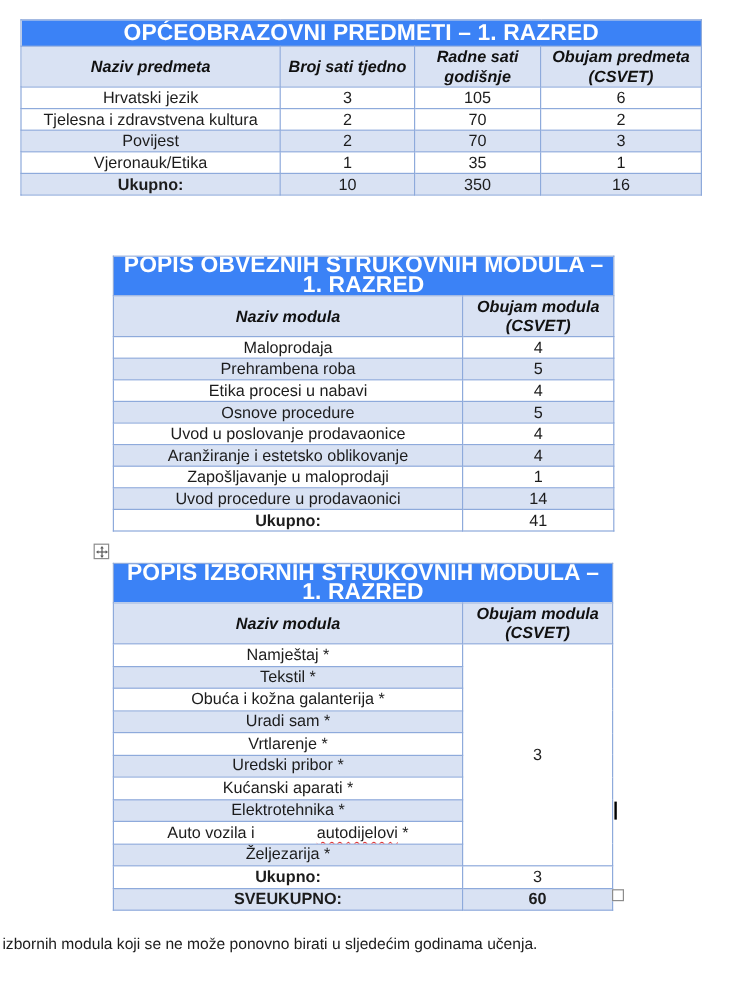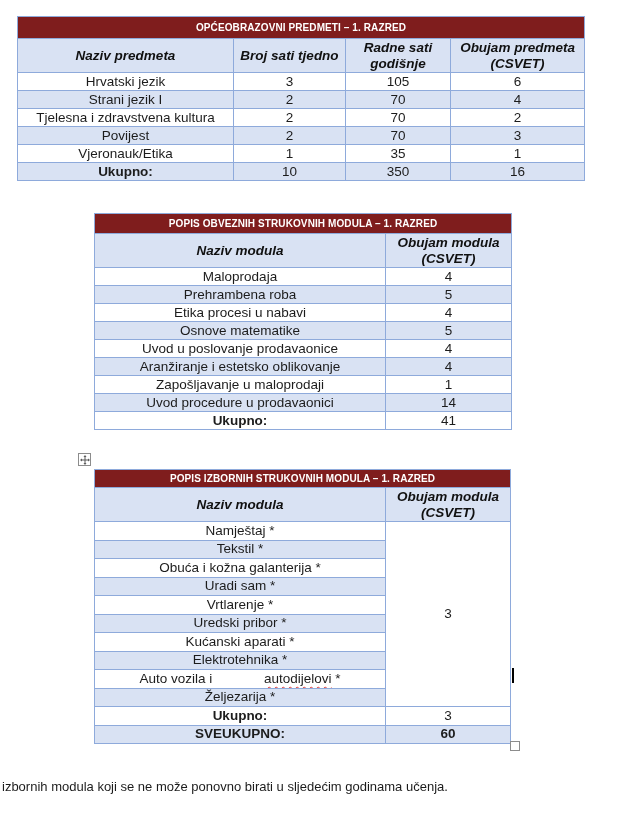"OPĆEOBRAZOVNI PREDMETI – 1. RAZRED" tr.title-row td { background: #7f1d1d -> #3b82f6; font-size: 10px -> 19px }
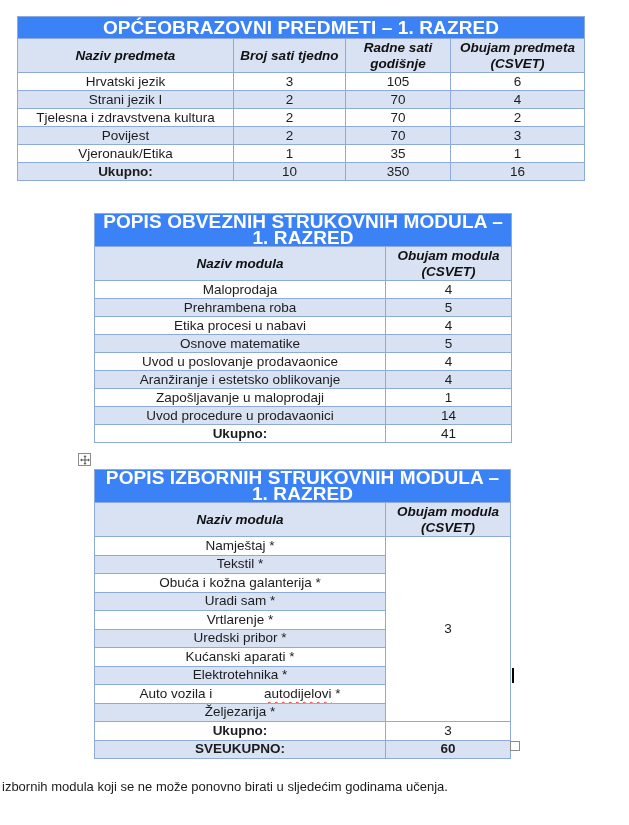"Strani jezik I" tr.r { html: <tr> <td>Strani jezik I</td> <td>2</td> <td>70</td> <td>4</td> </tr> -> none }
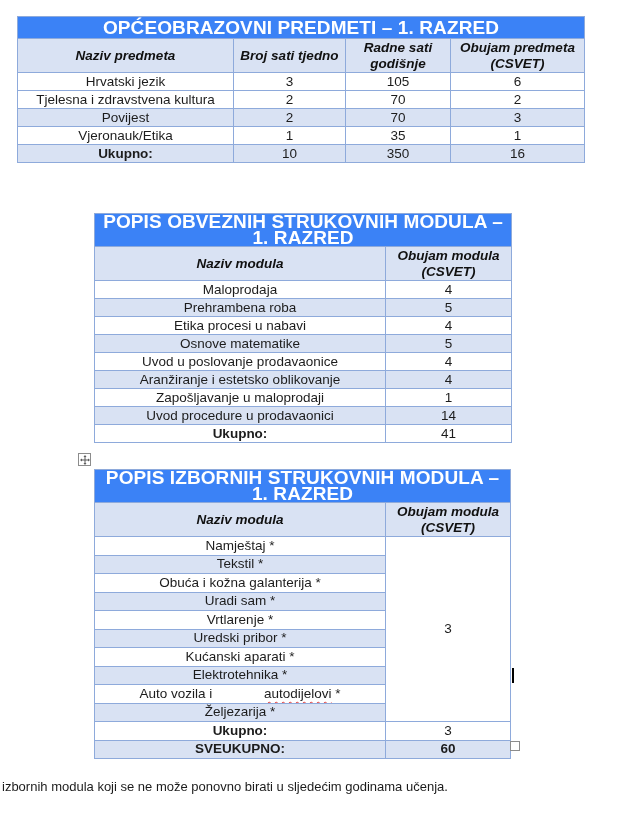"Osnove matematike" td { text: matematike -> procedure }
